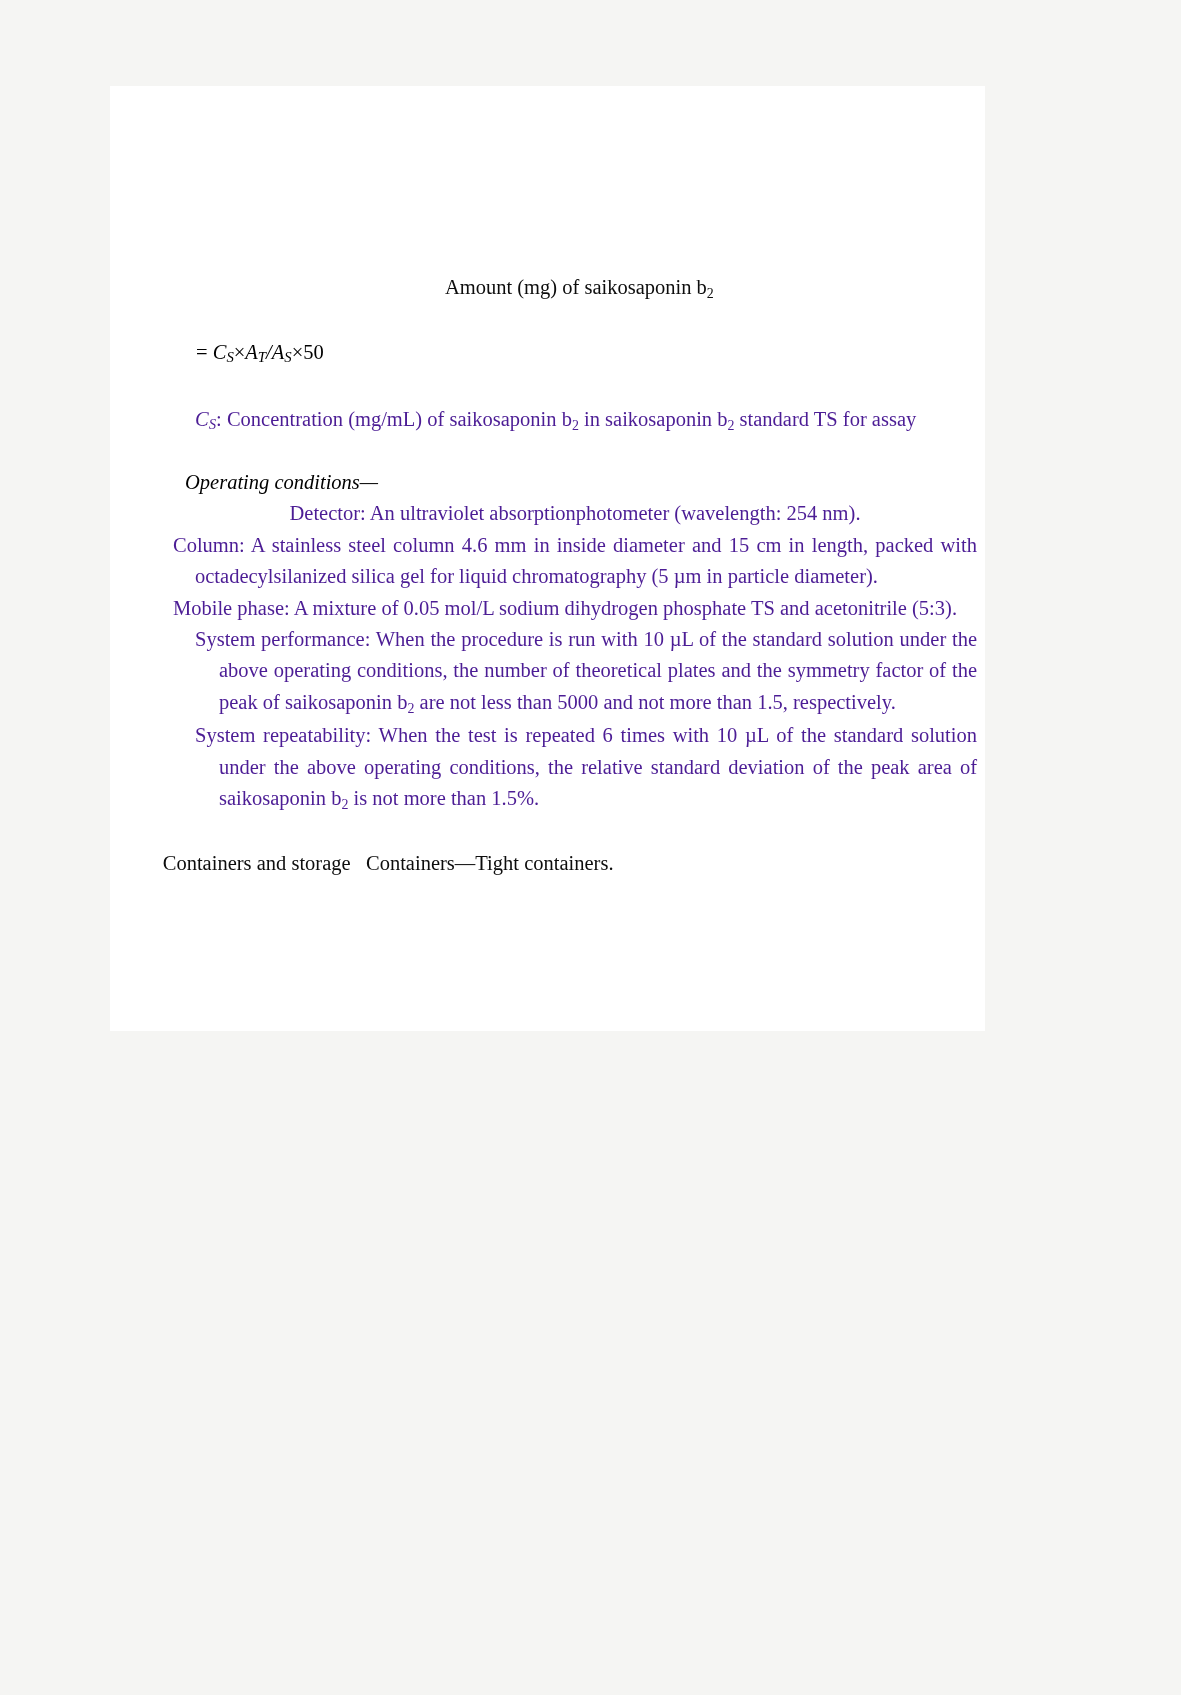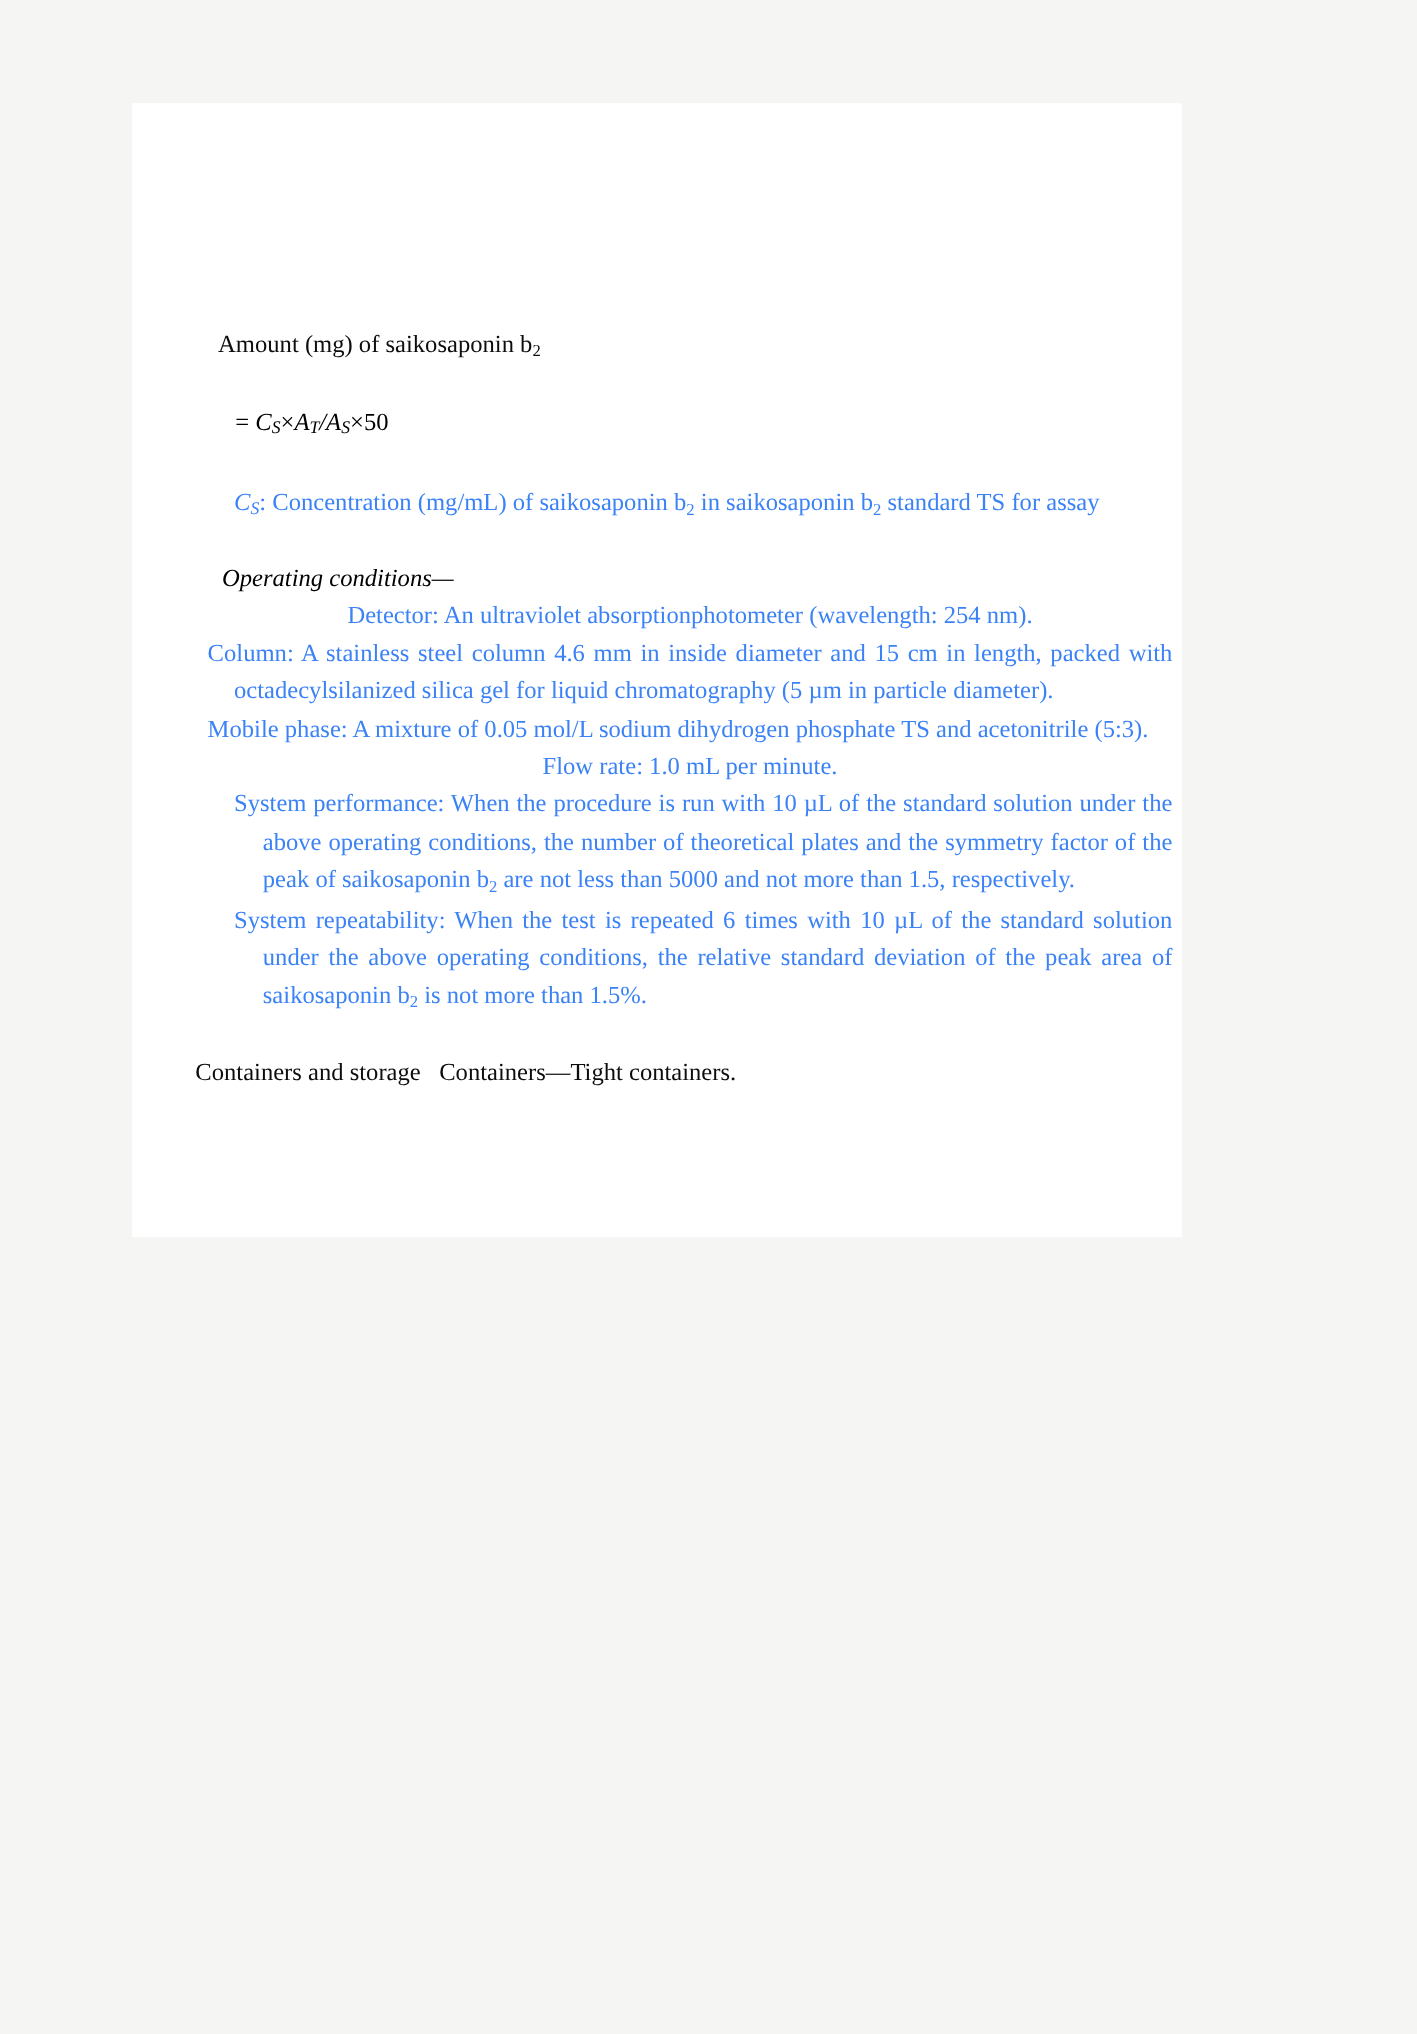"Amount (mg) of saikosaponin b2" .ind0 { text-align: none -> center }
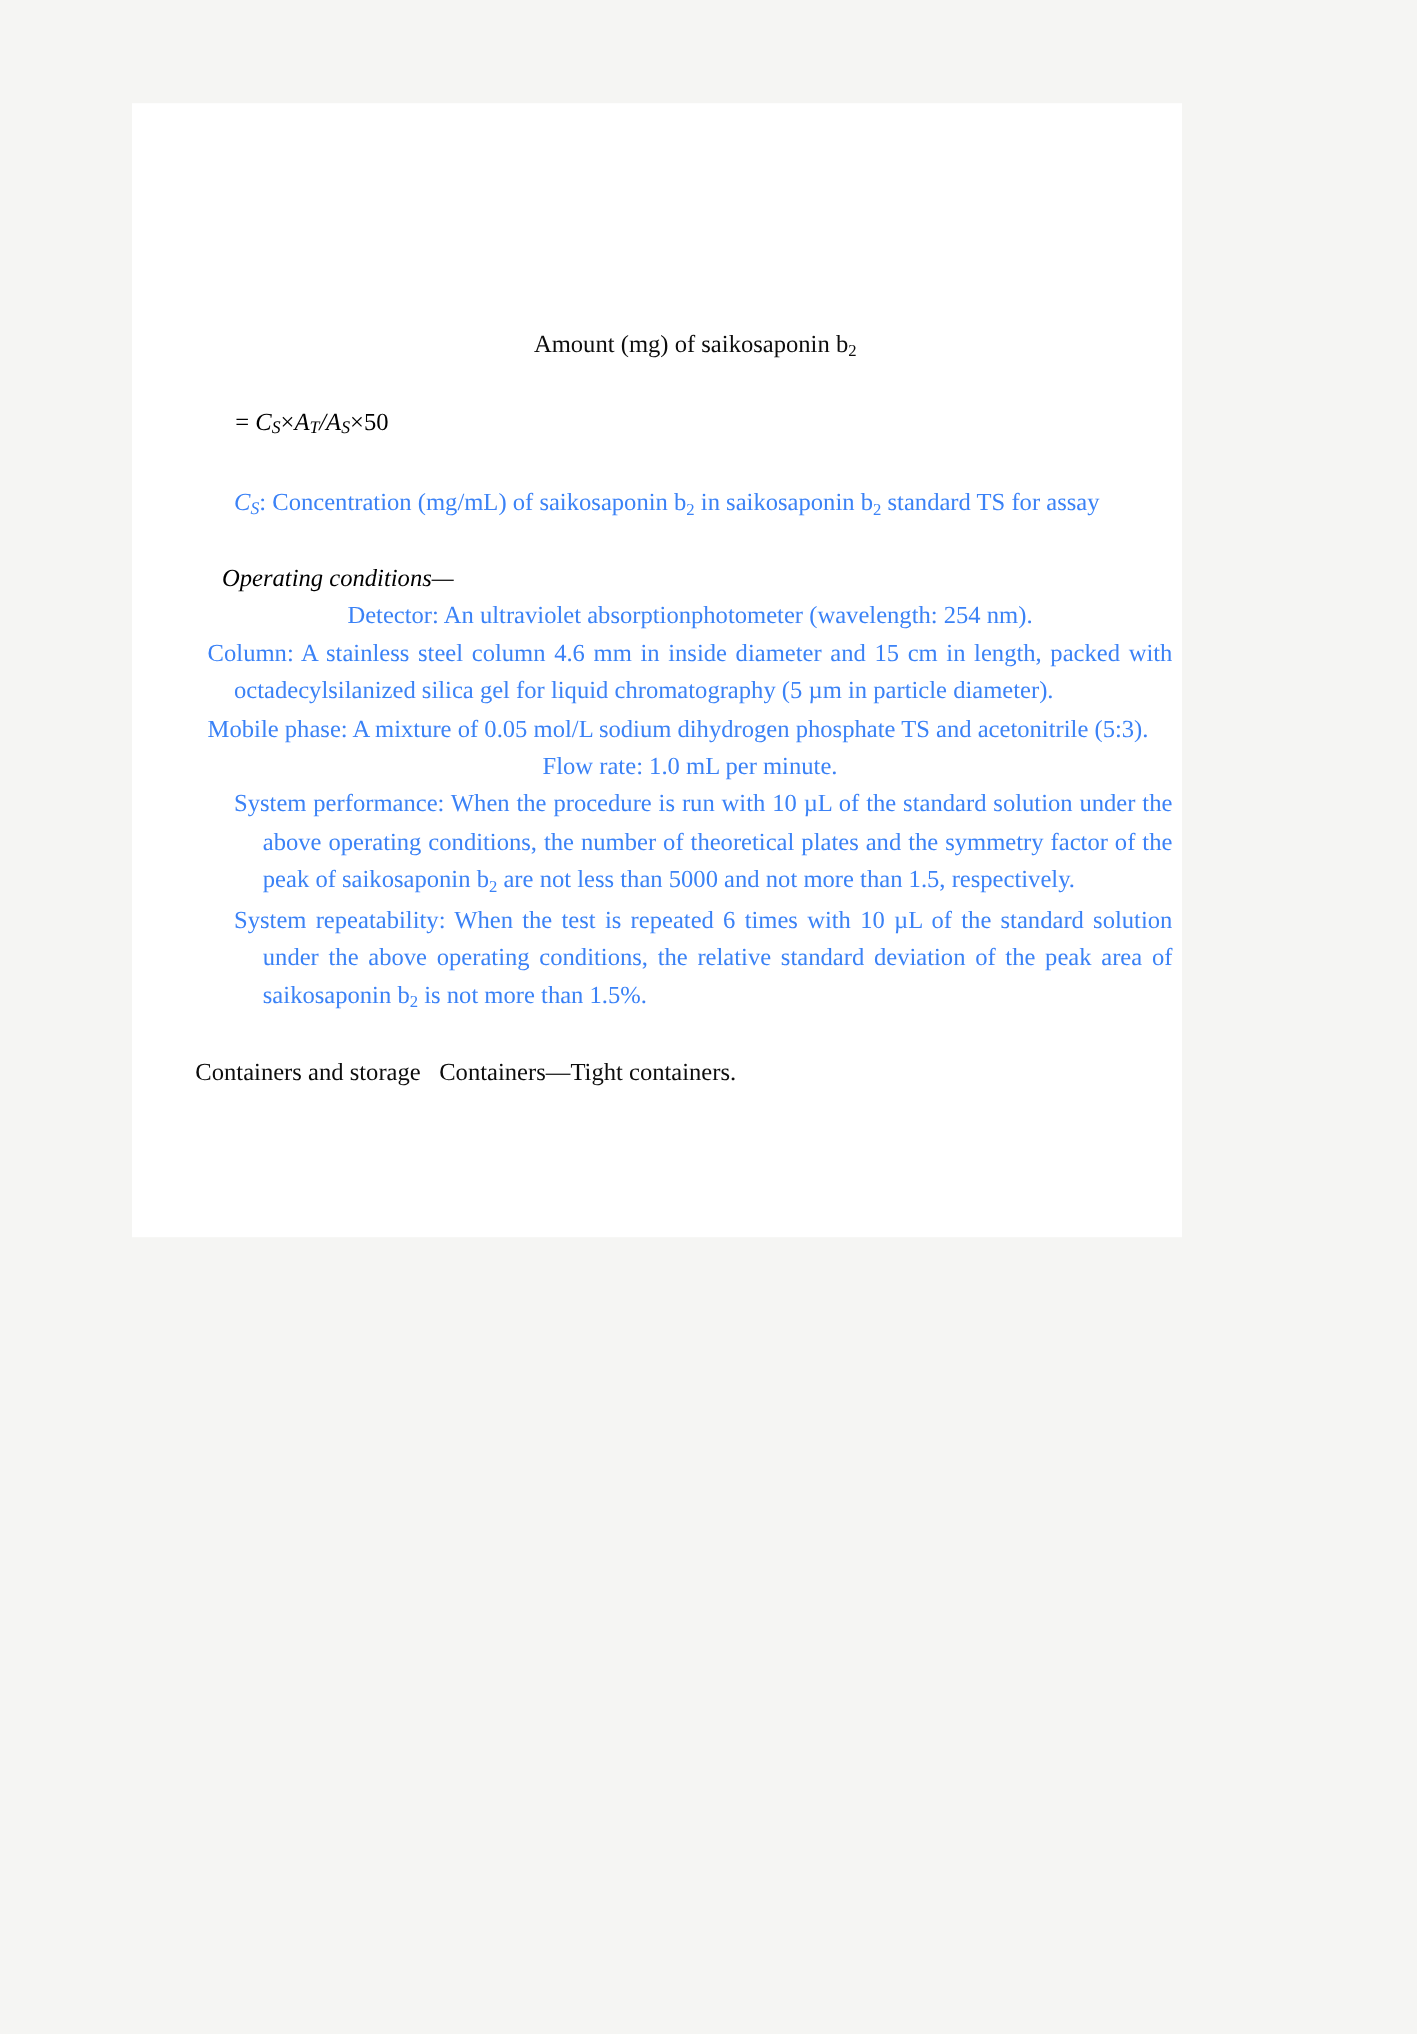"CS: Concentration (mg/mL) of" .para { color: #3b82f6 -> #4c1d95 }
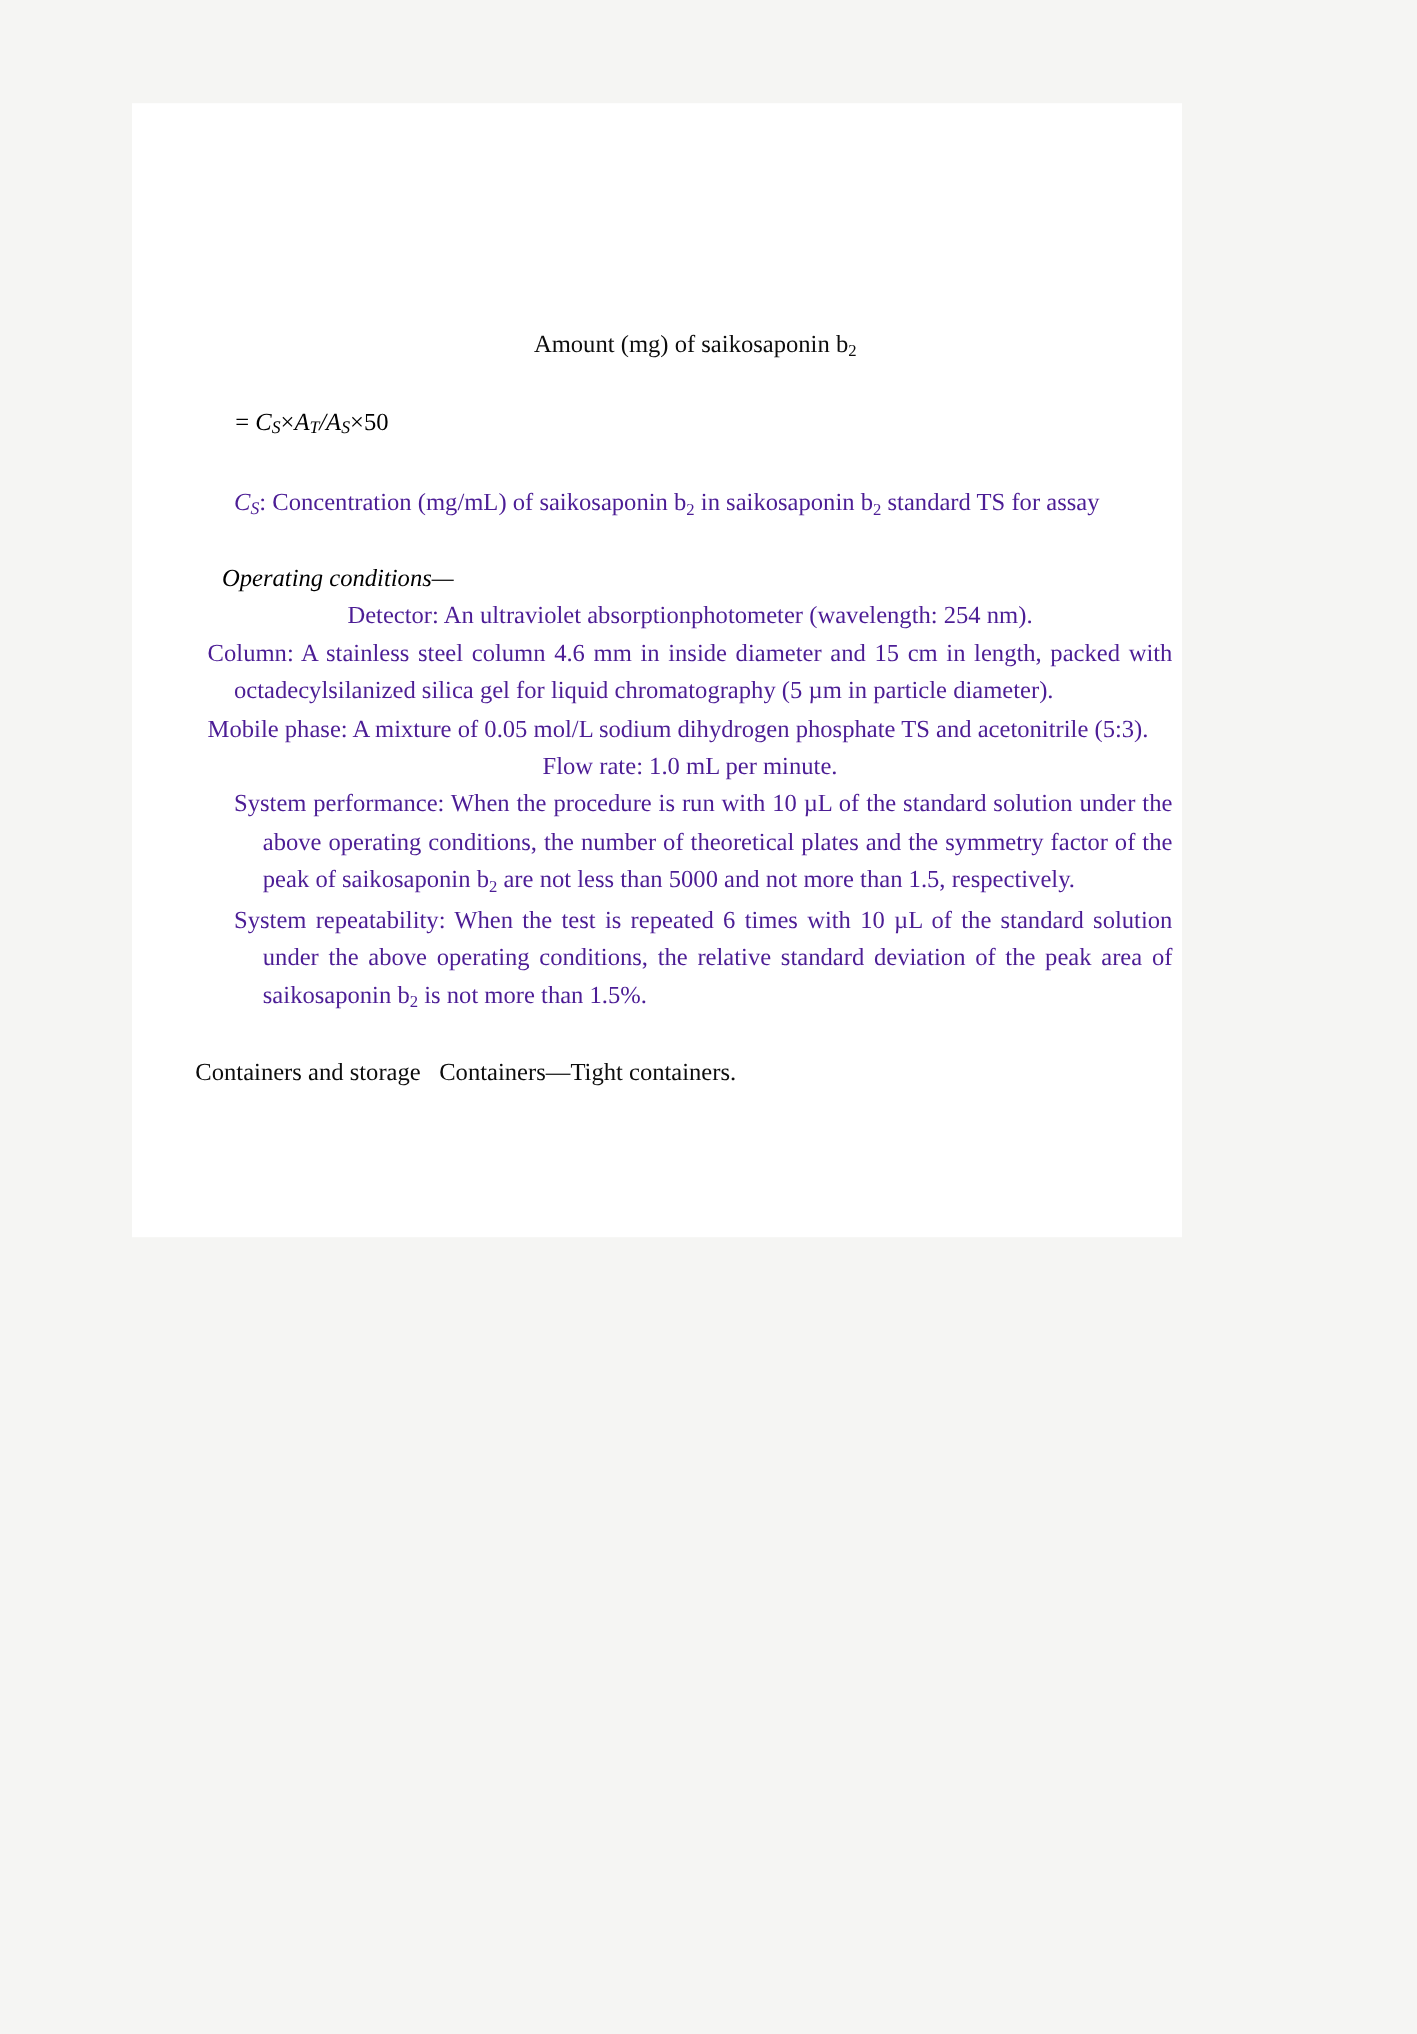"Flow rate: 1.0 mL per" div.para { html: <div> <span>Flow rate</span><span>: 1.0 mL per minute.</span> </div> -> none }
